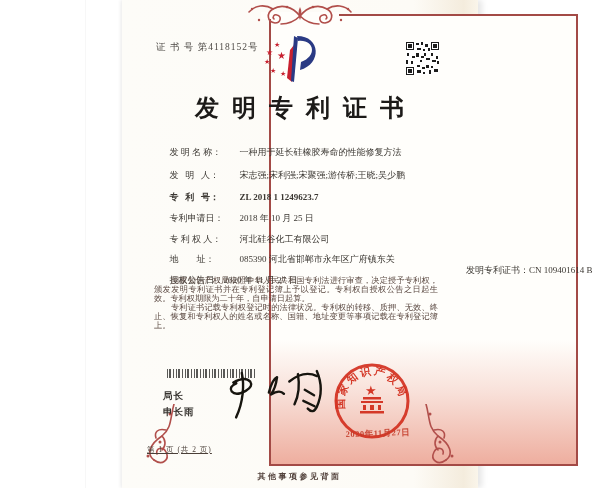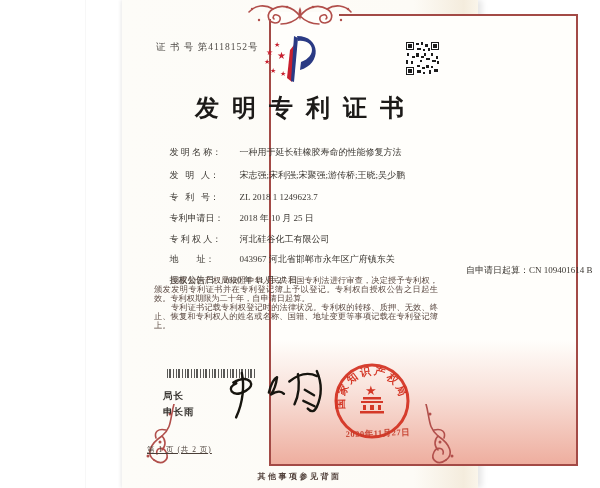"专 利 号： ZL 2018" div.frow { font-weight: none -> bold }
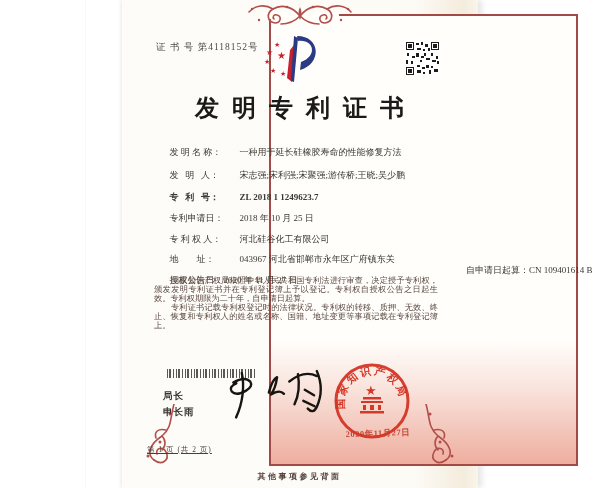"043967 河北省邯郸市永年区广府镇东关" span.val { text: 043967 -> 085390 }
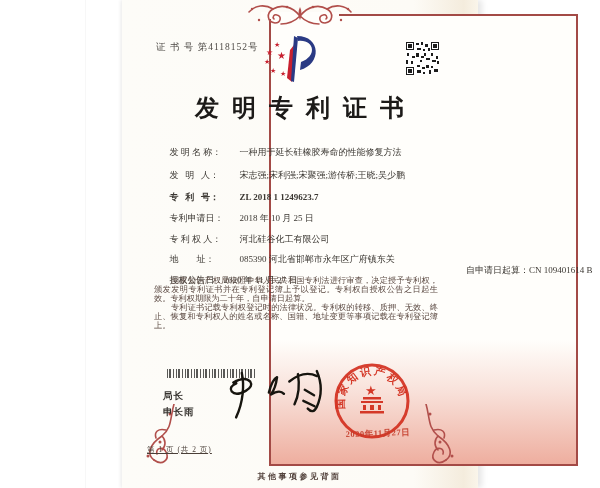"自申请日起算：" span { text: 自申请日起算 -> 发明专利证书 }
